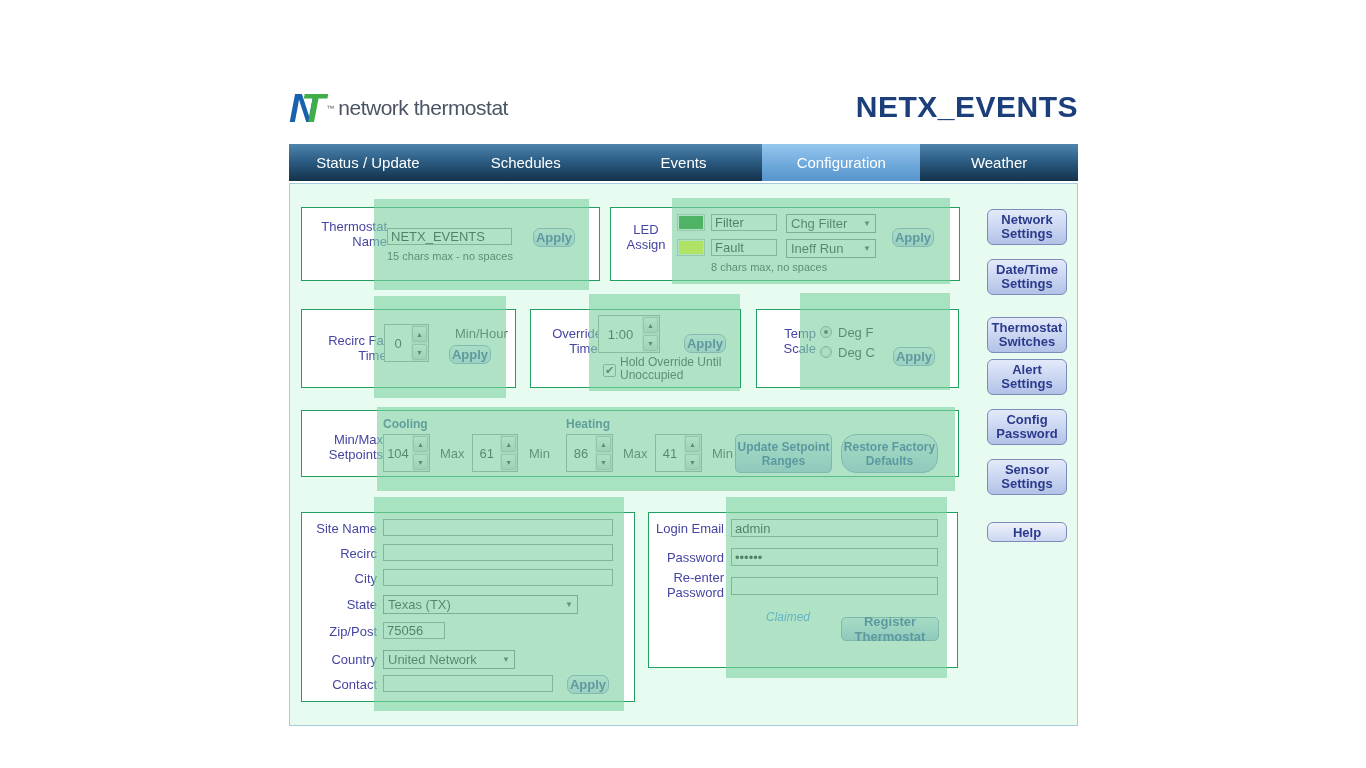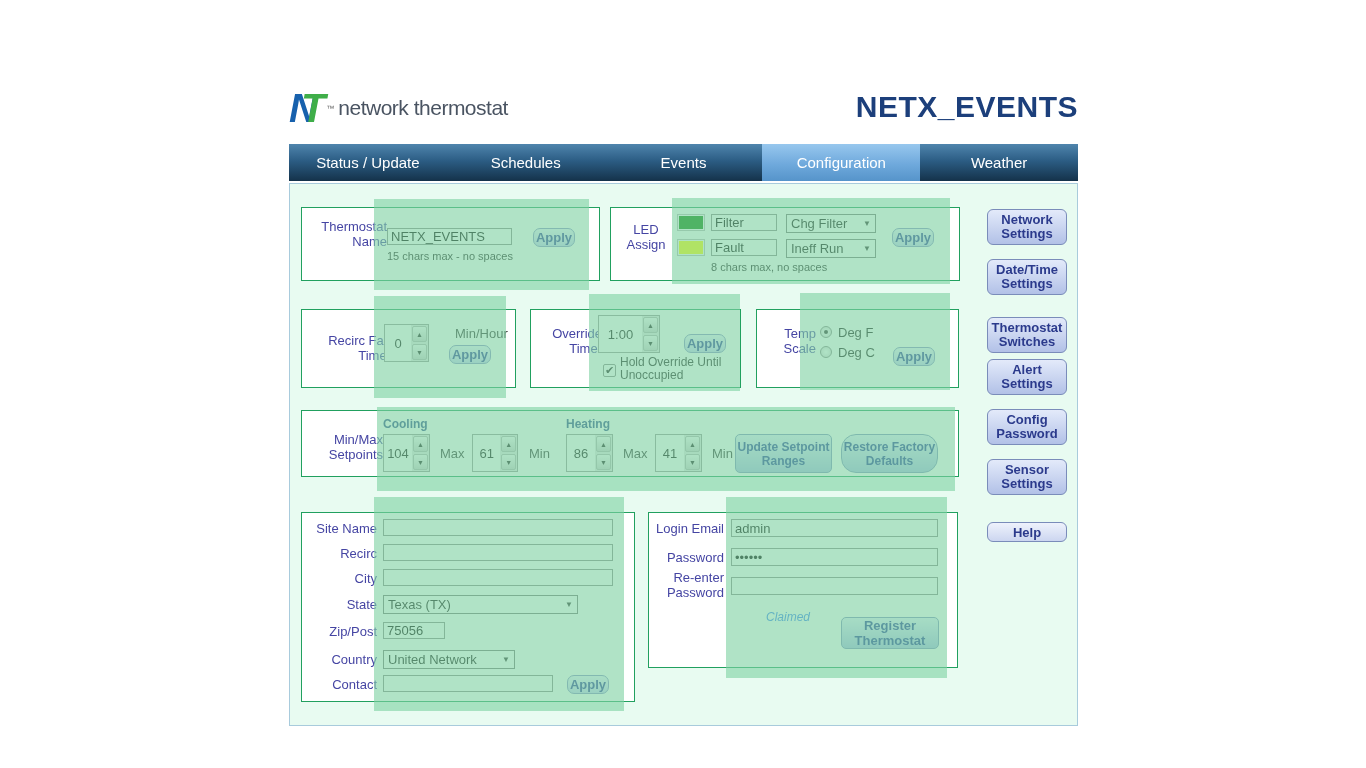"Register Thermostat" div.bigbtn { height: 32px -> 24px }
